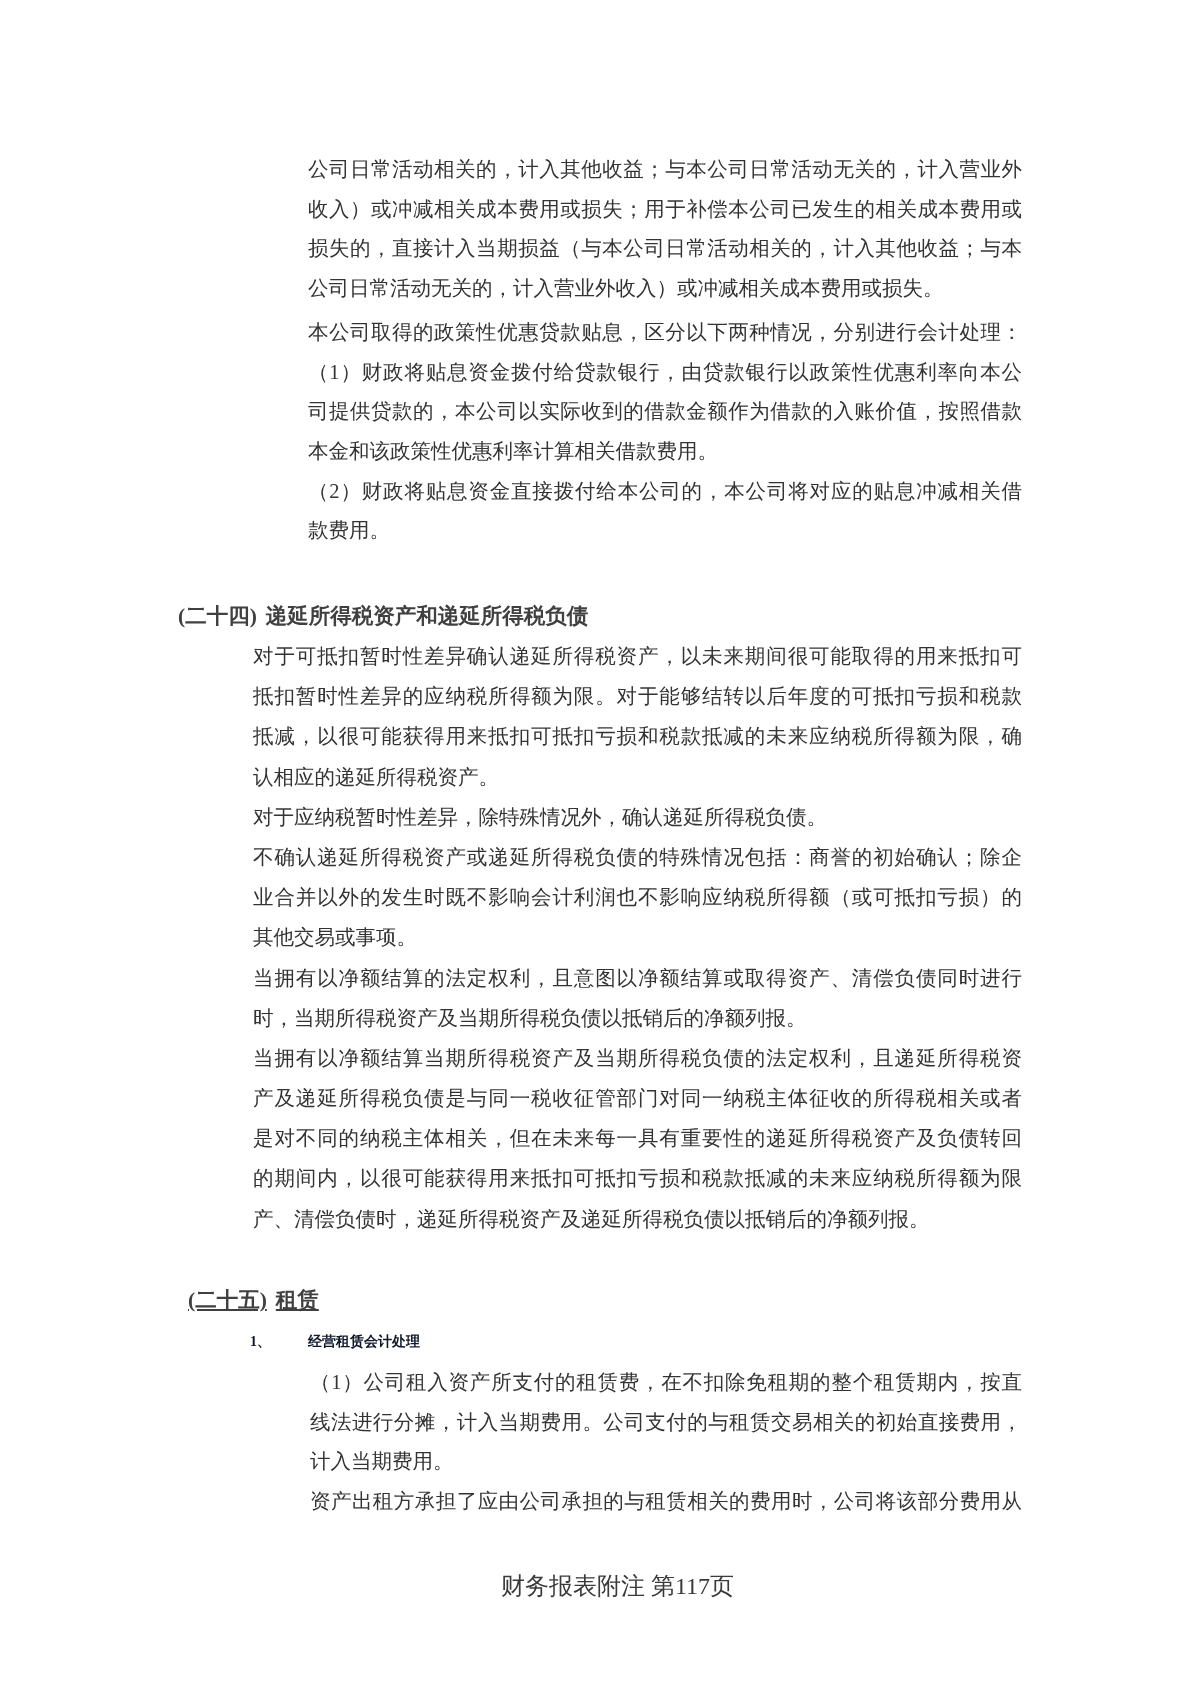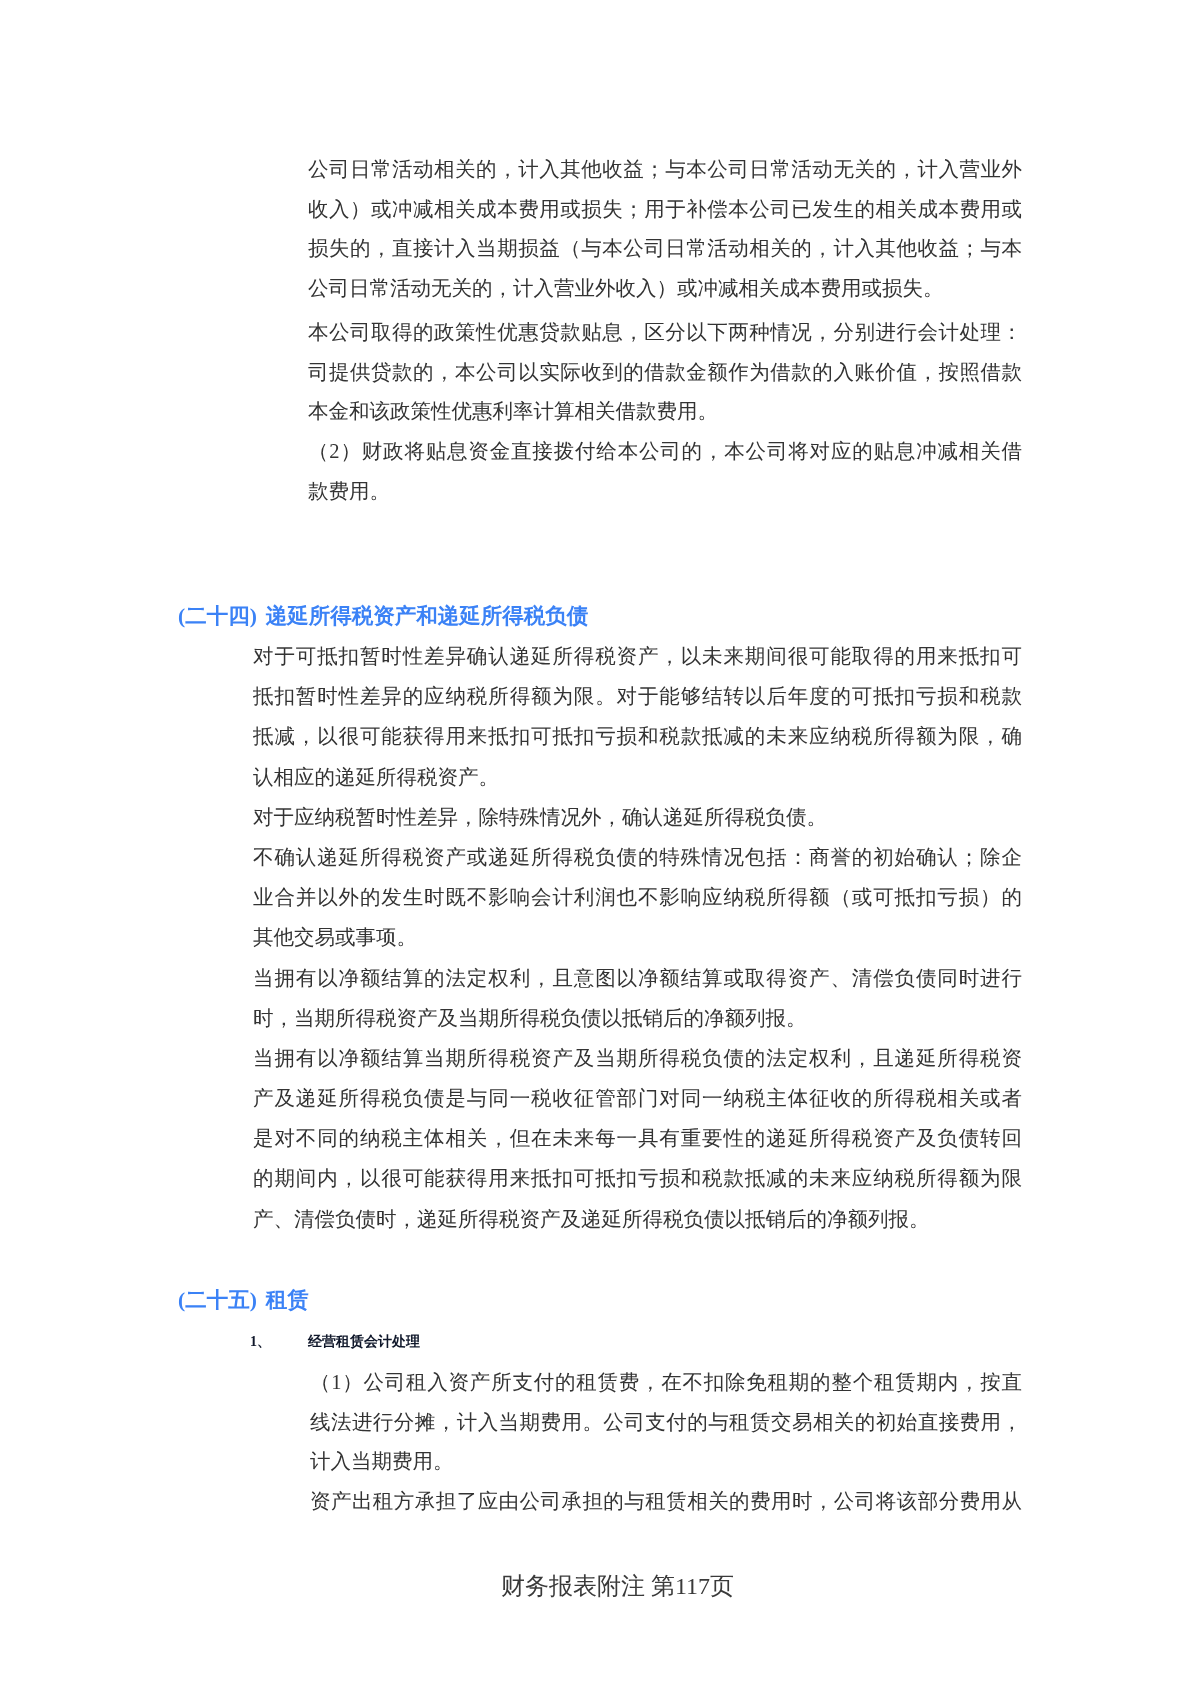"（1）财政将贴息资金拨付给贷款银行，由贷款银行以政策性优惠利率向本公" div.ln { html: none -> <div>（1）财政将贴息资金拨付给贷款银行，由贷款银行以政策性优惠利率向本公</div> }
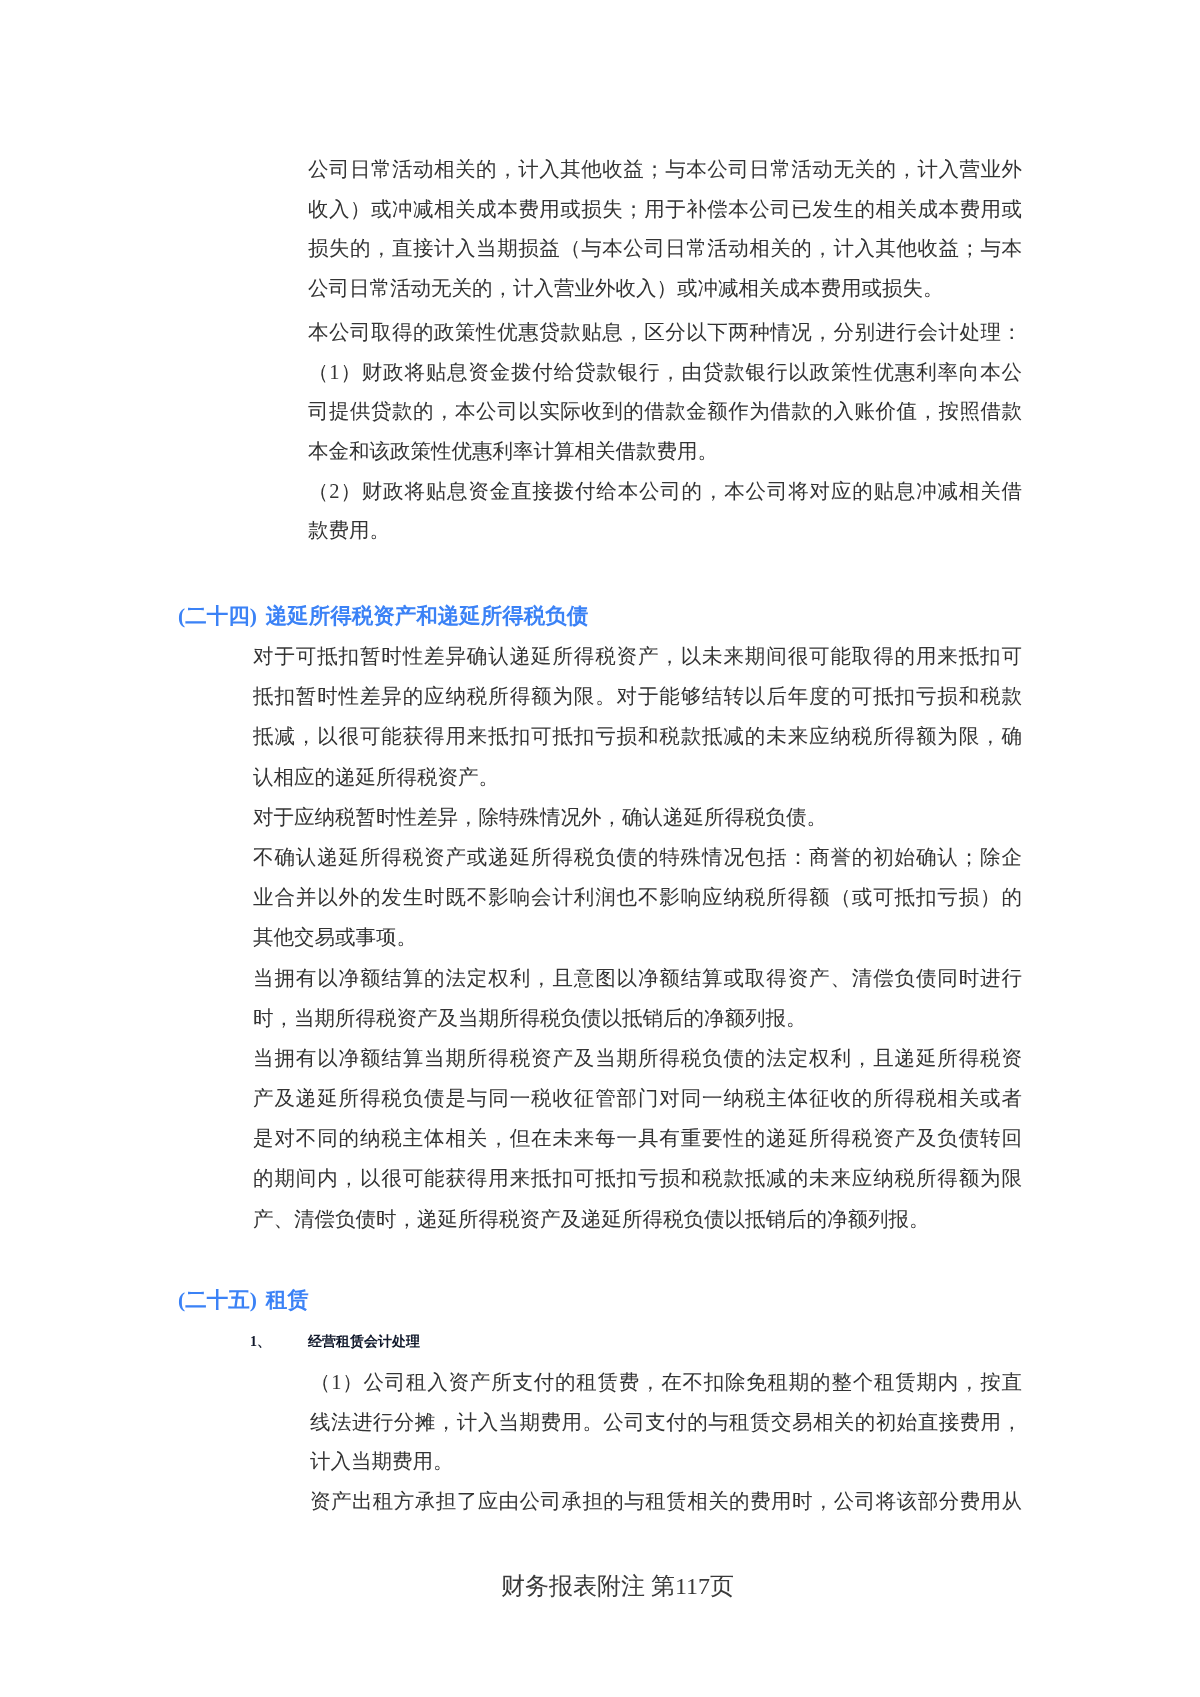"(二十四) 递延所得税资产和递延所得税负债" .heading { color: #3b82f6 -> #404040 }
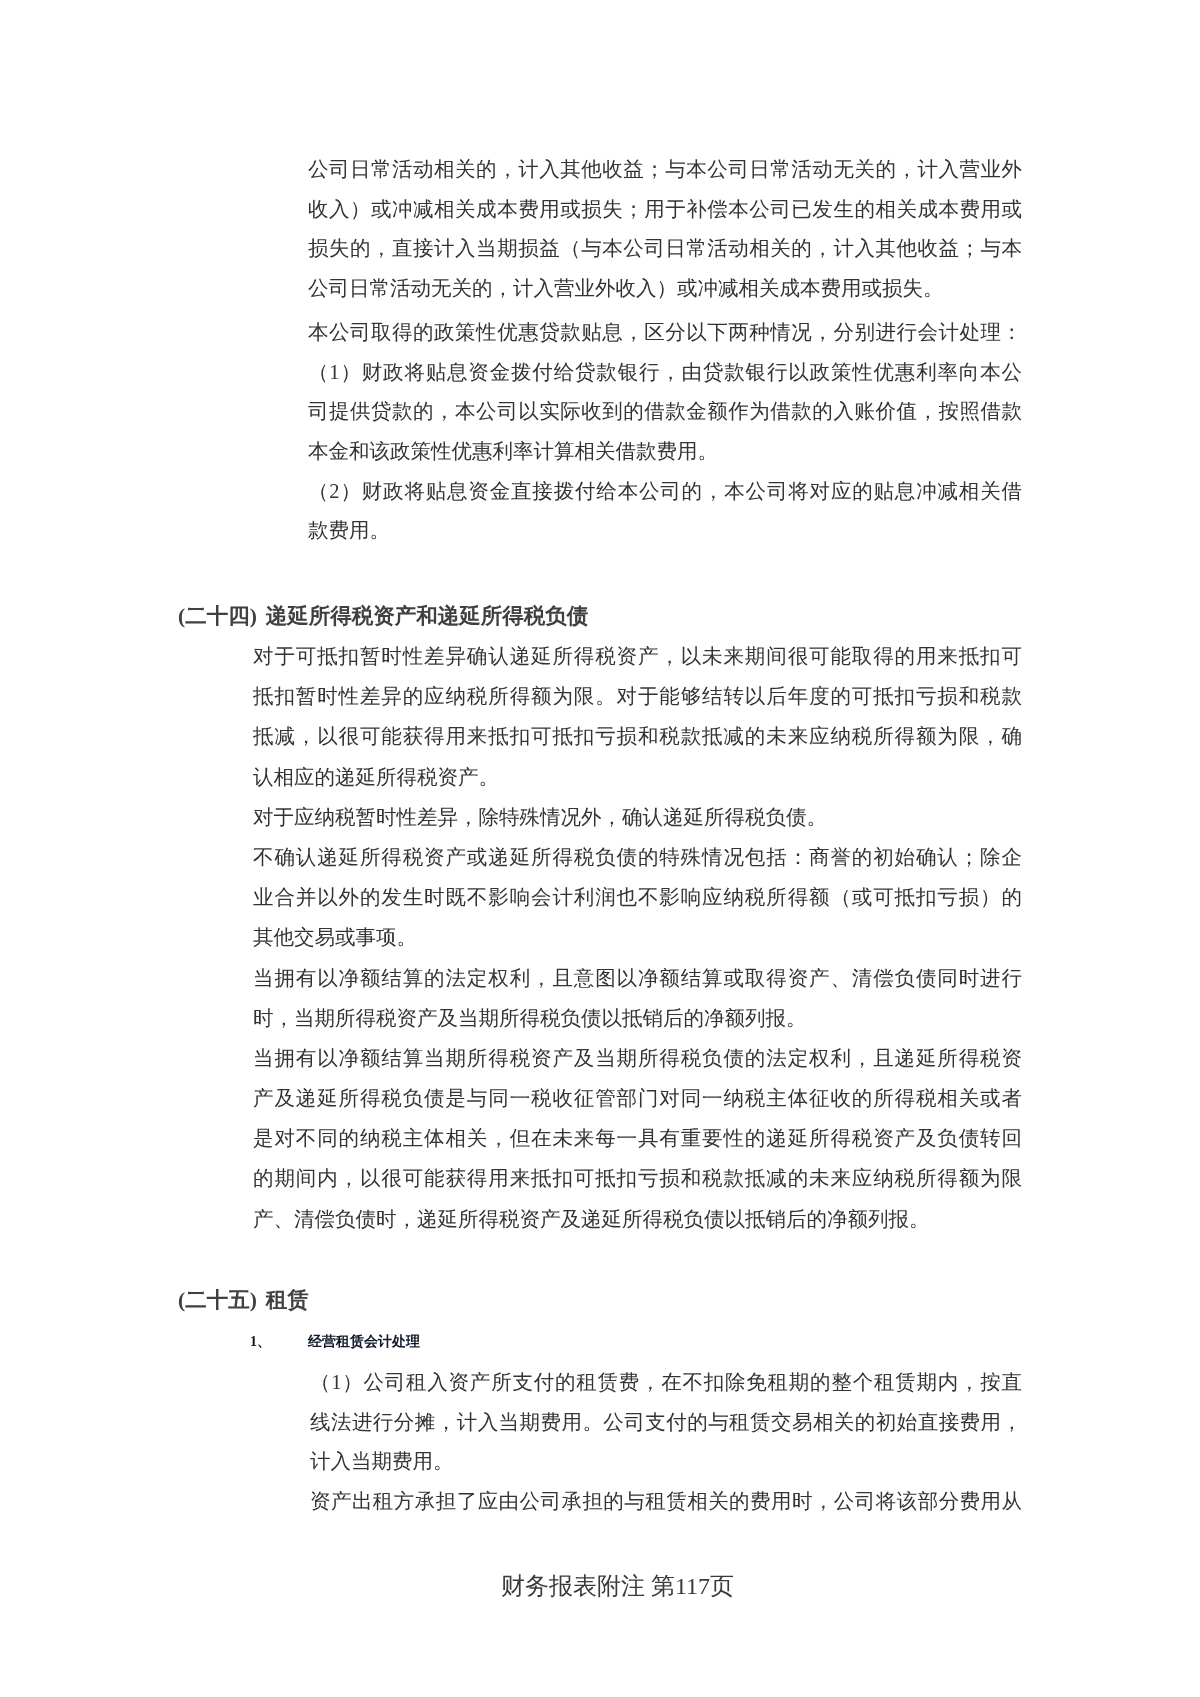"(二十五) 租赁" #sec25-head { left: 178px -> 188px; text-decoration: none -> underline }
